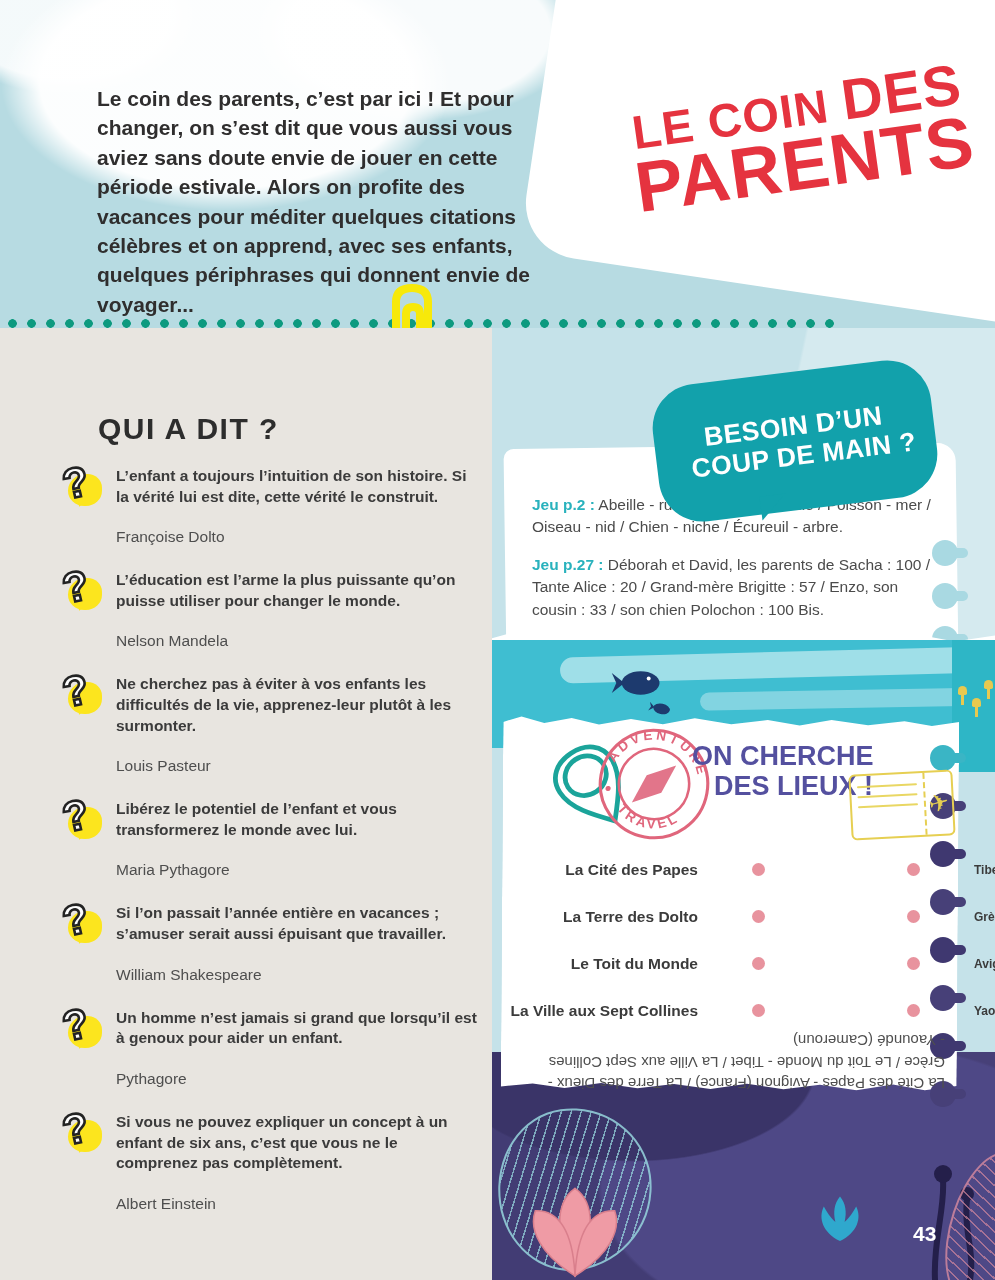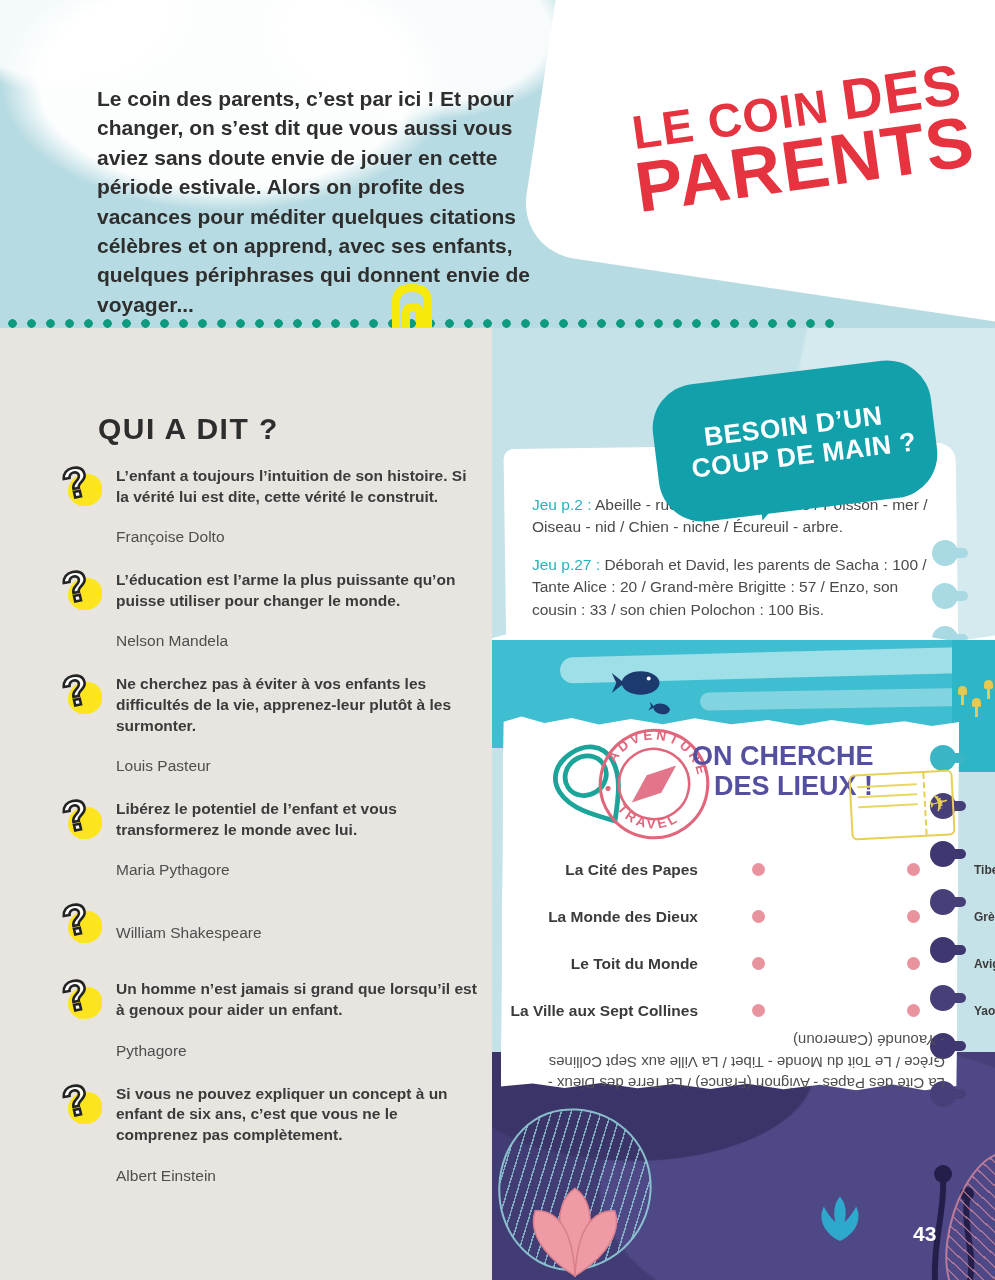"Jeu p.2 :" .jeu-label { font-weight: 400 -> 700 }
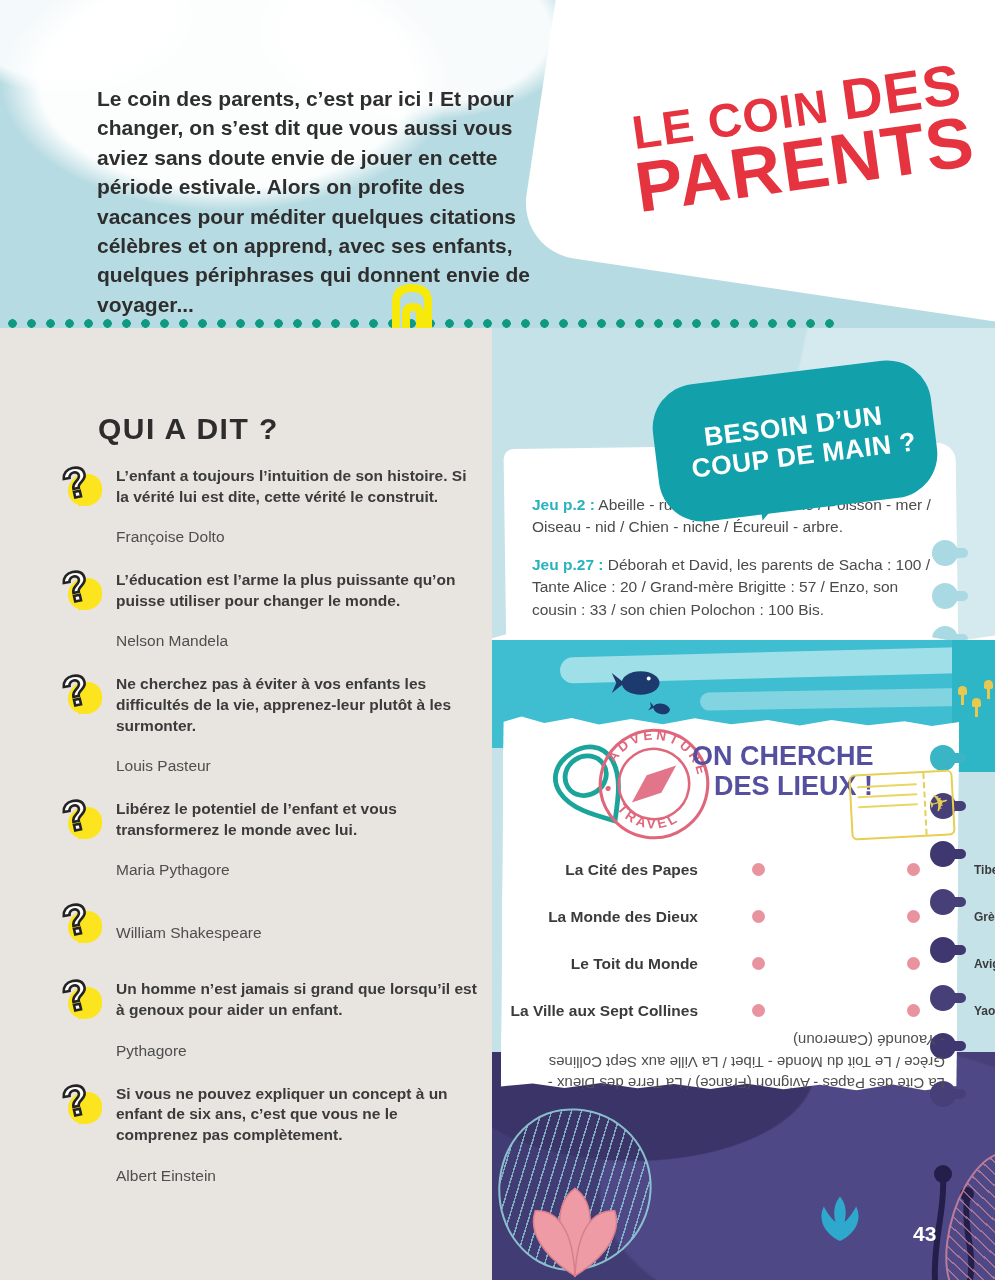"Si l’on passait l’année entière" div.q-text { html: none -> <div>Si l’on passait l’année entière en vacances ; s’amuser serait aussi épuisant que travailler.</div> }
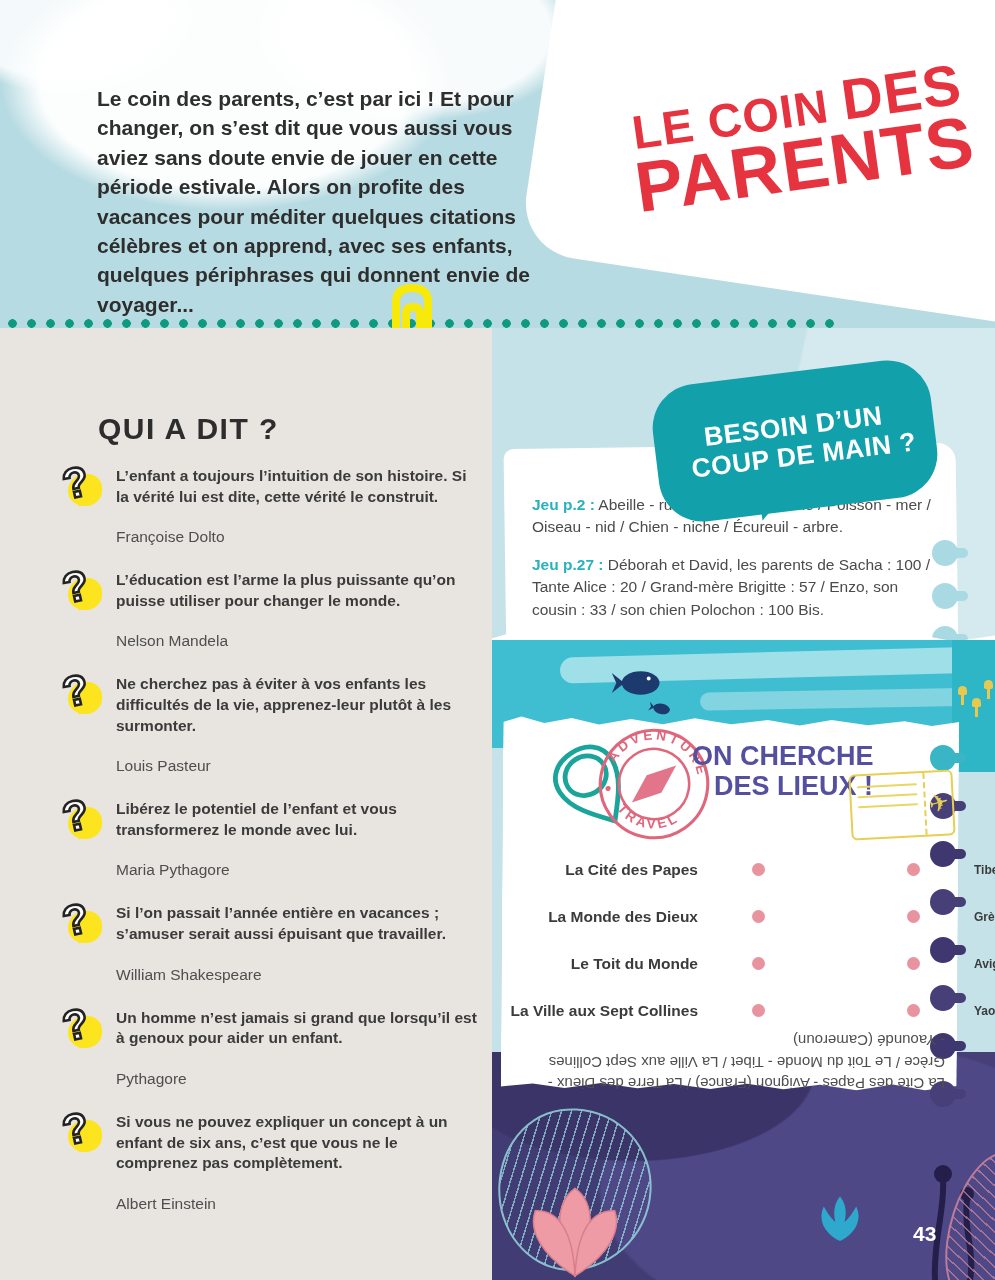"La Monde des Dieux" div.m-left { text: Monde des Dieux -> Terre des Dolto }
